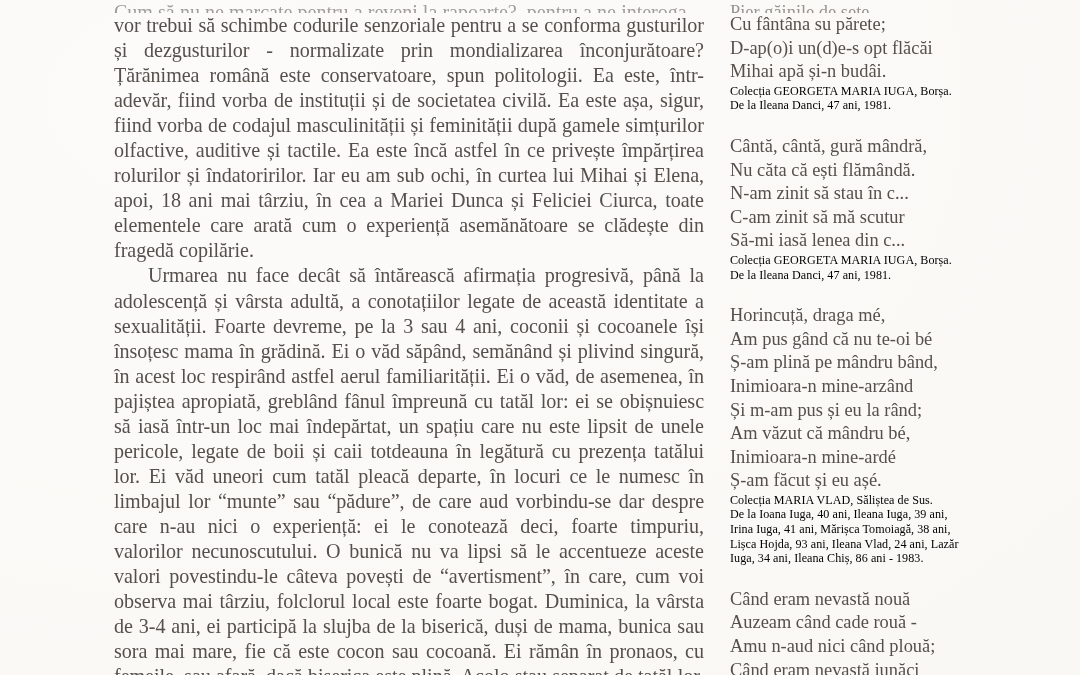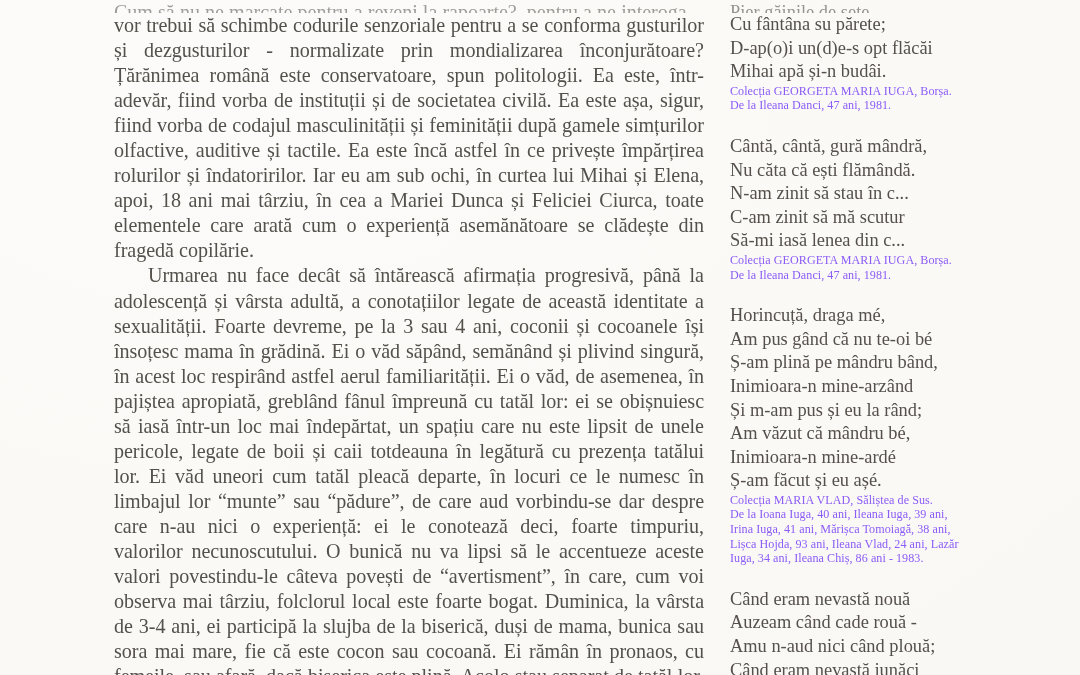"Colecția GEORGETA MARIA IUGA, Borșa." .attrib { color: #8b5cf6 -> #000000 }
